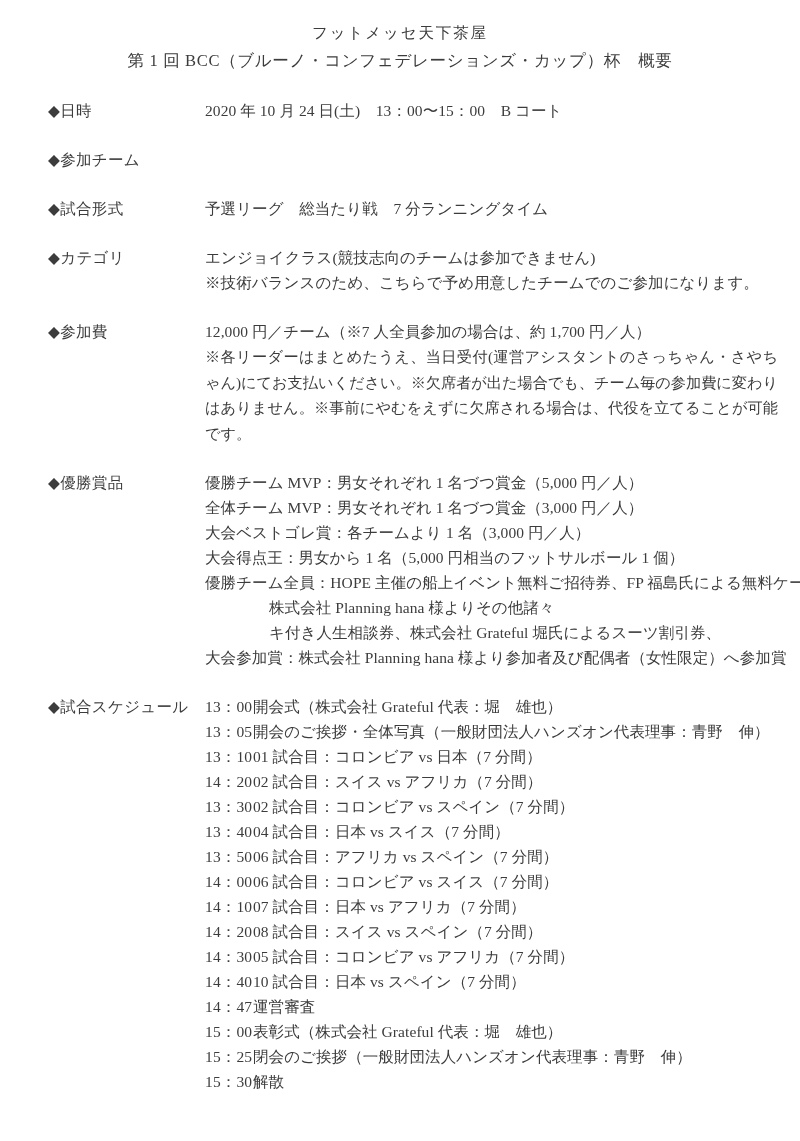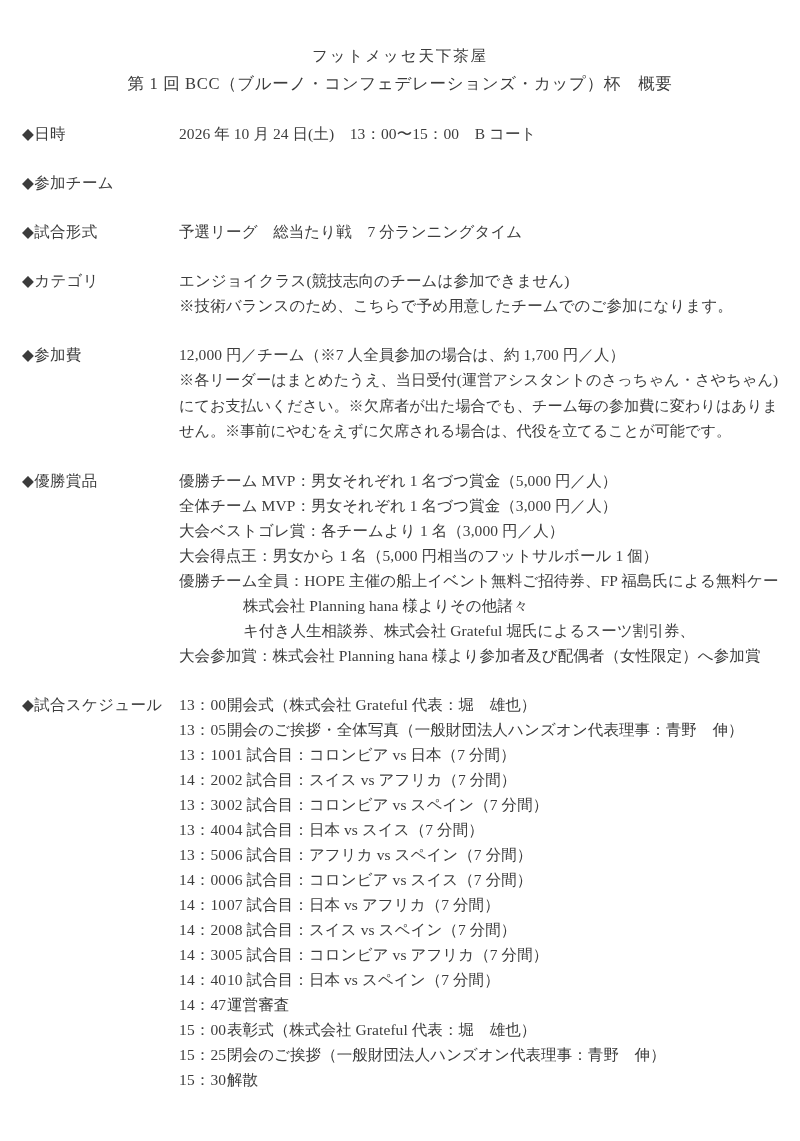"フットメッセ天下茶屋" .title-block { padding-top: 44px -> 21px }
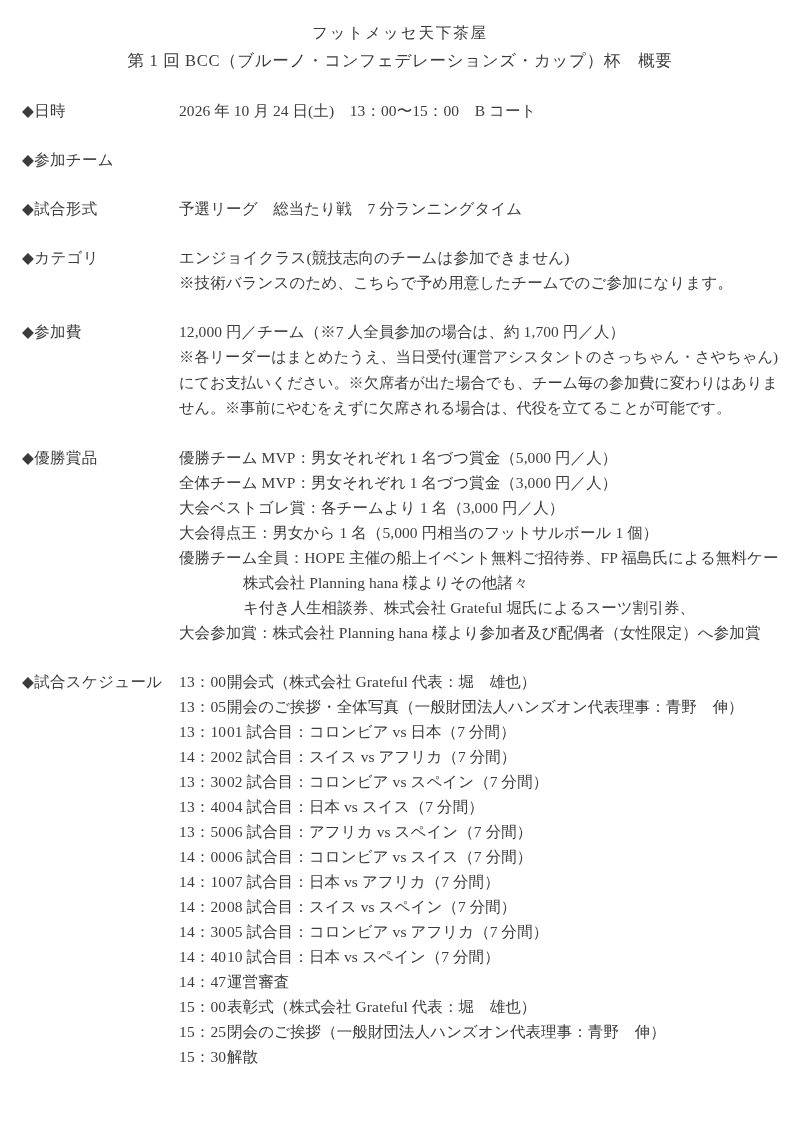"◆日時" .sections { padding-left: 22px -> 48px }
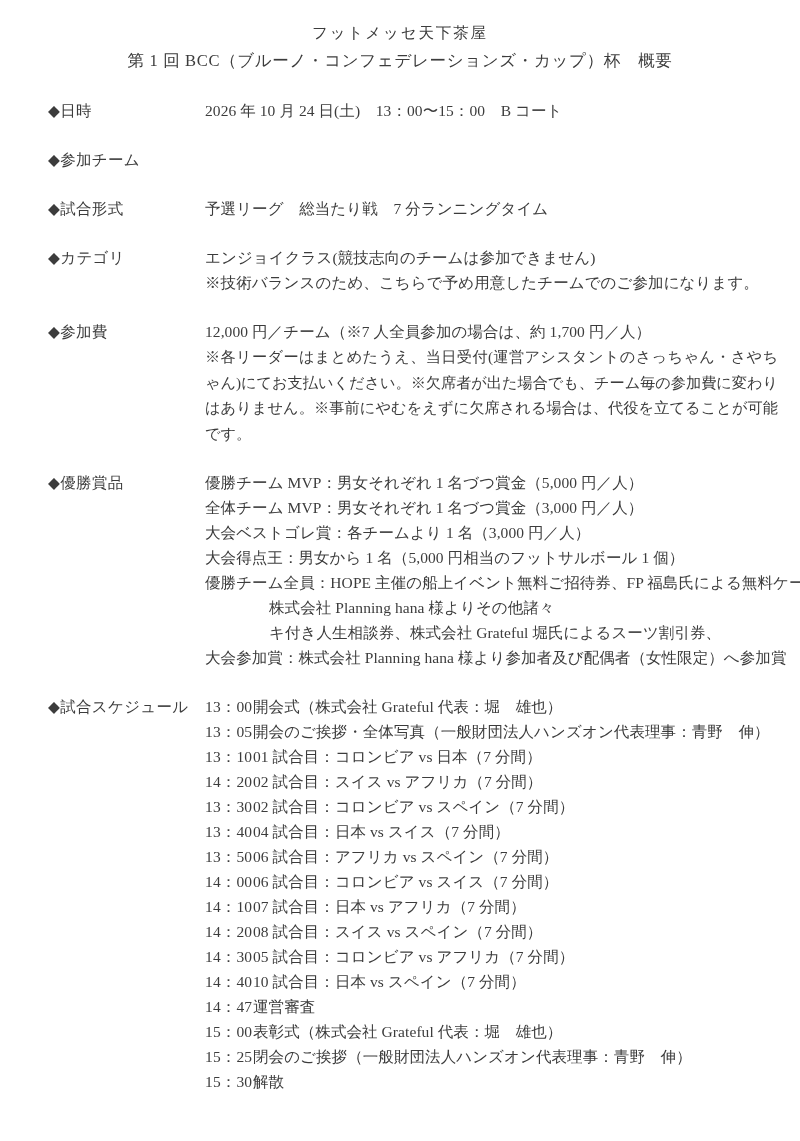"2026 年 10 月 24" span.ln { text: 2026 -> 2020 }
